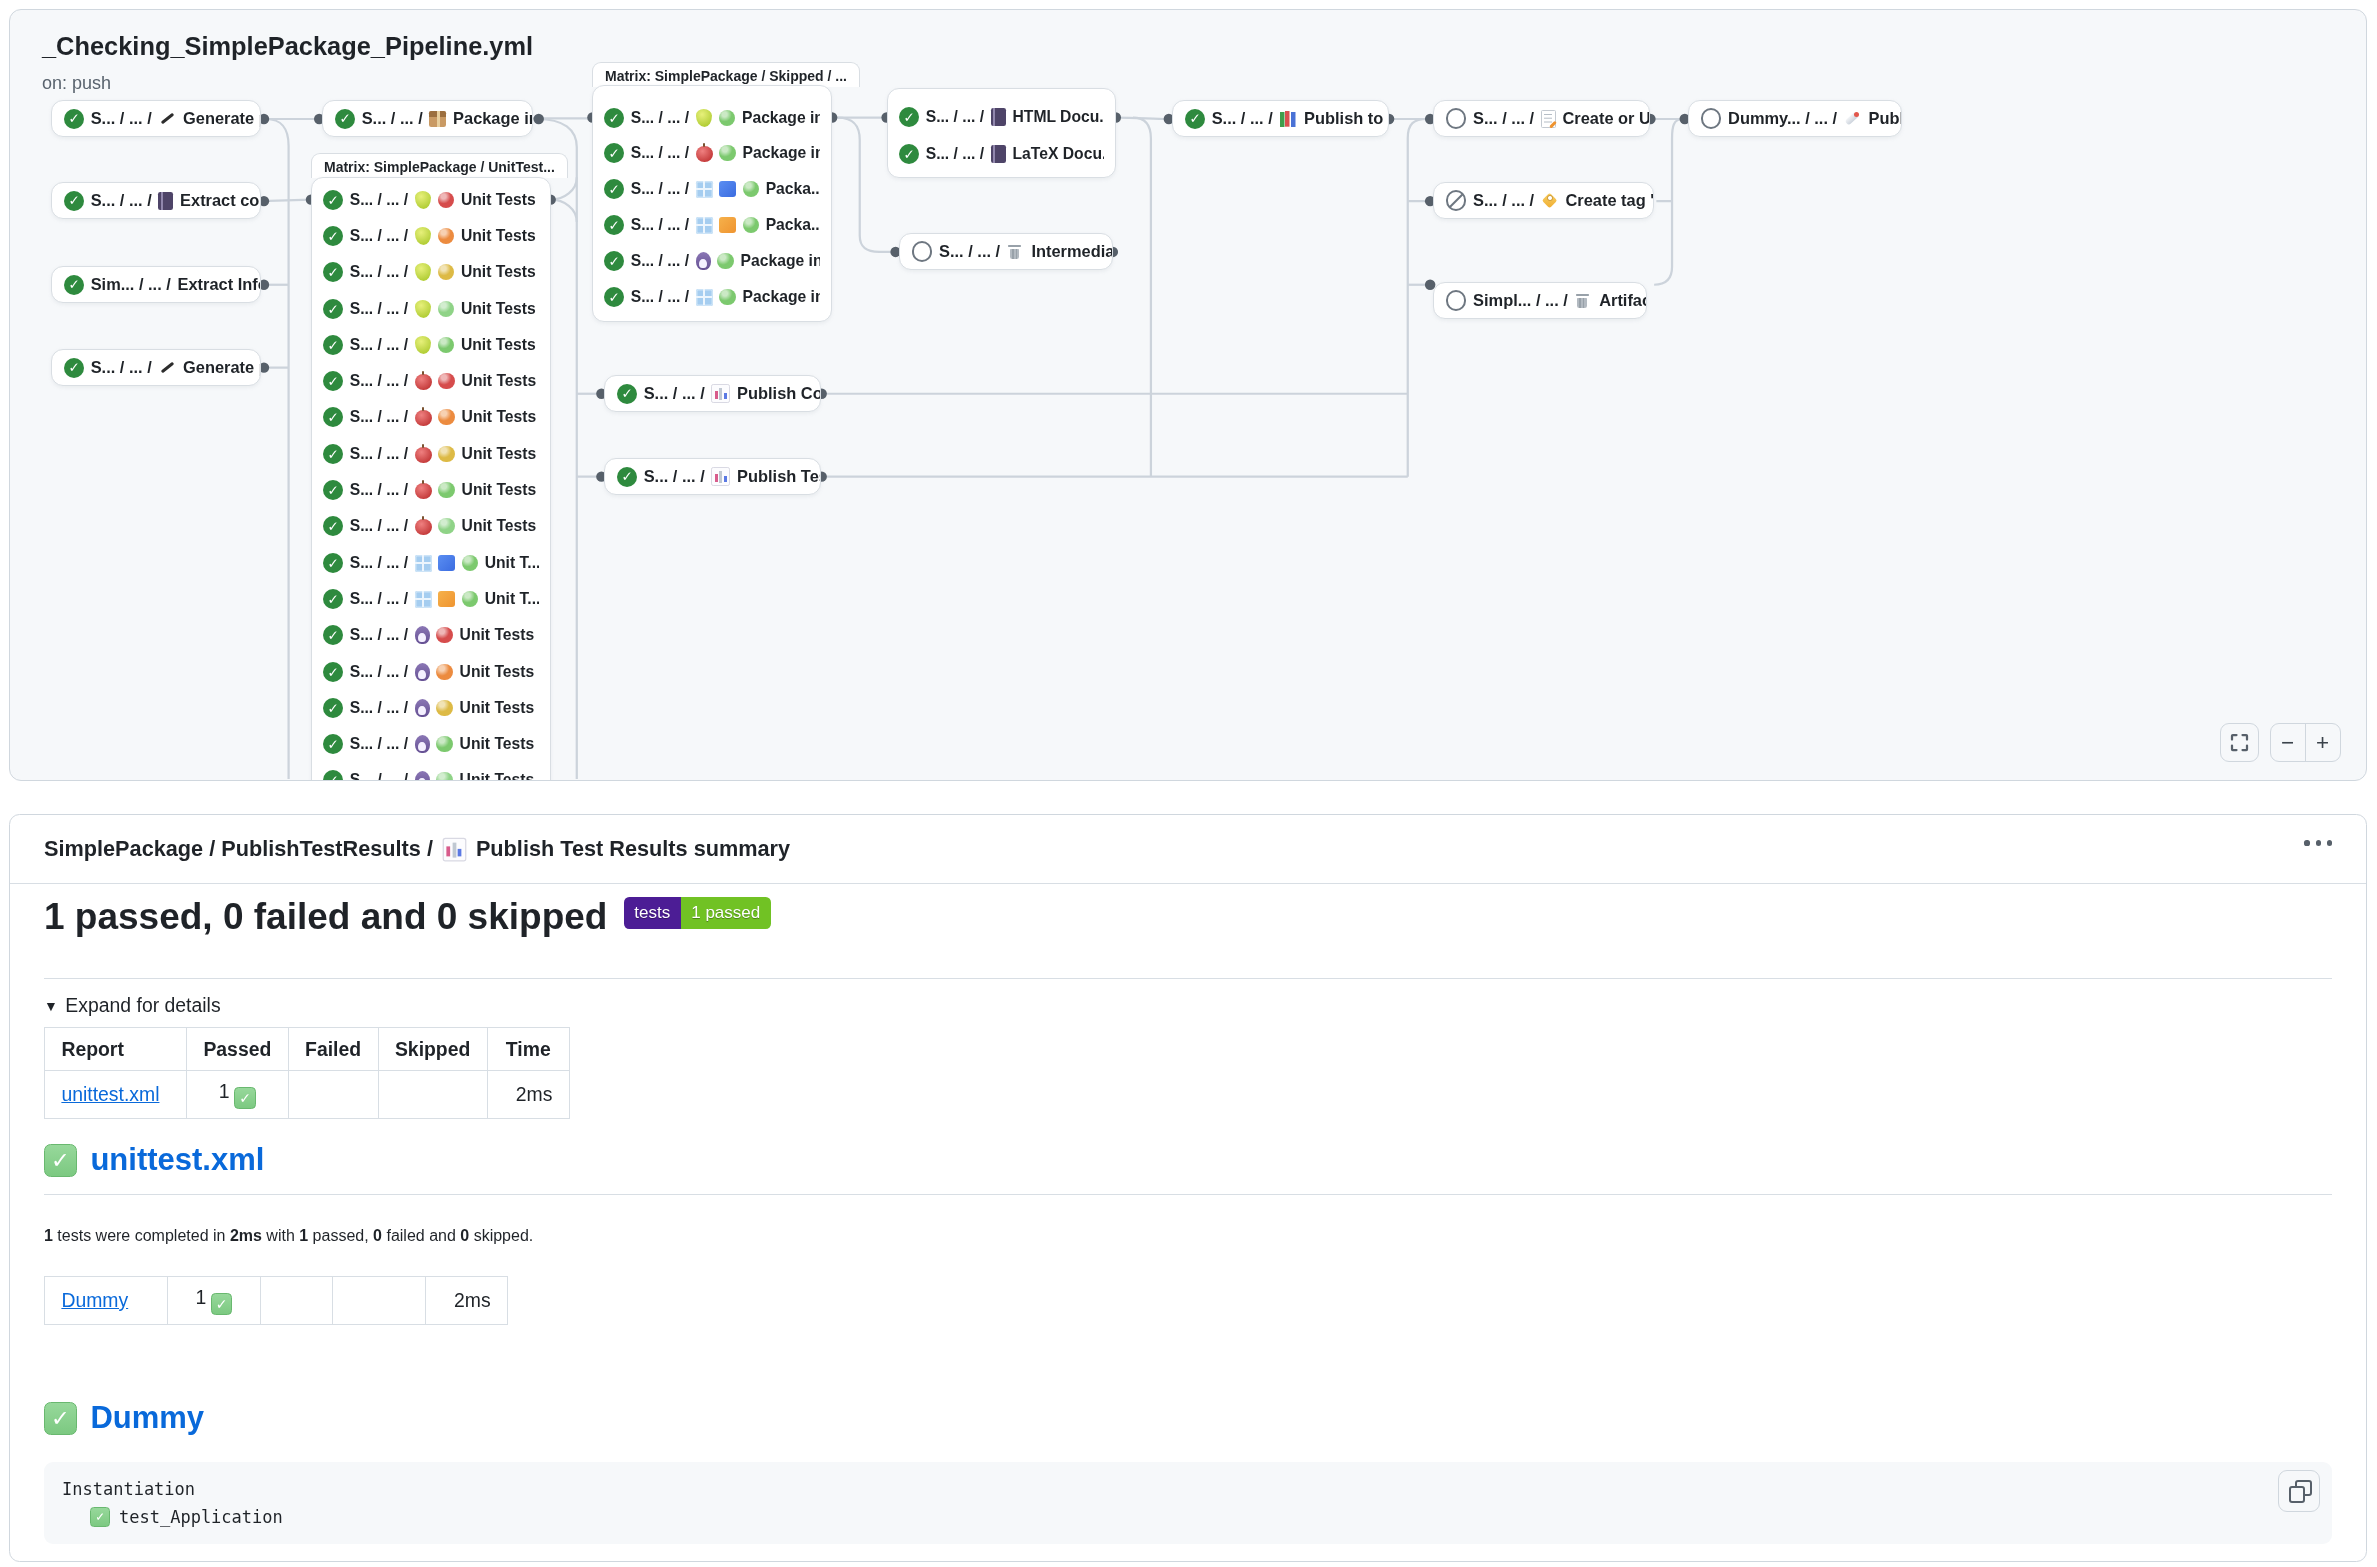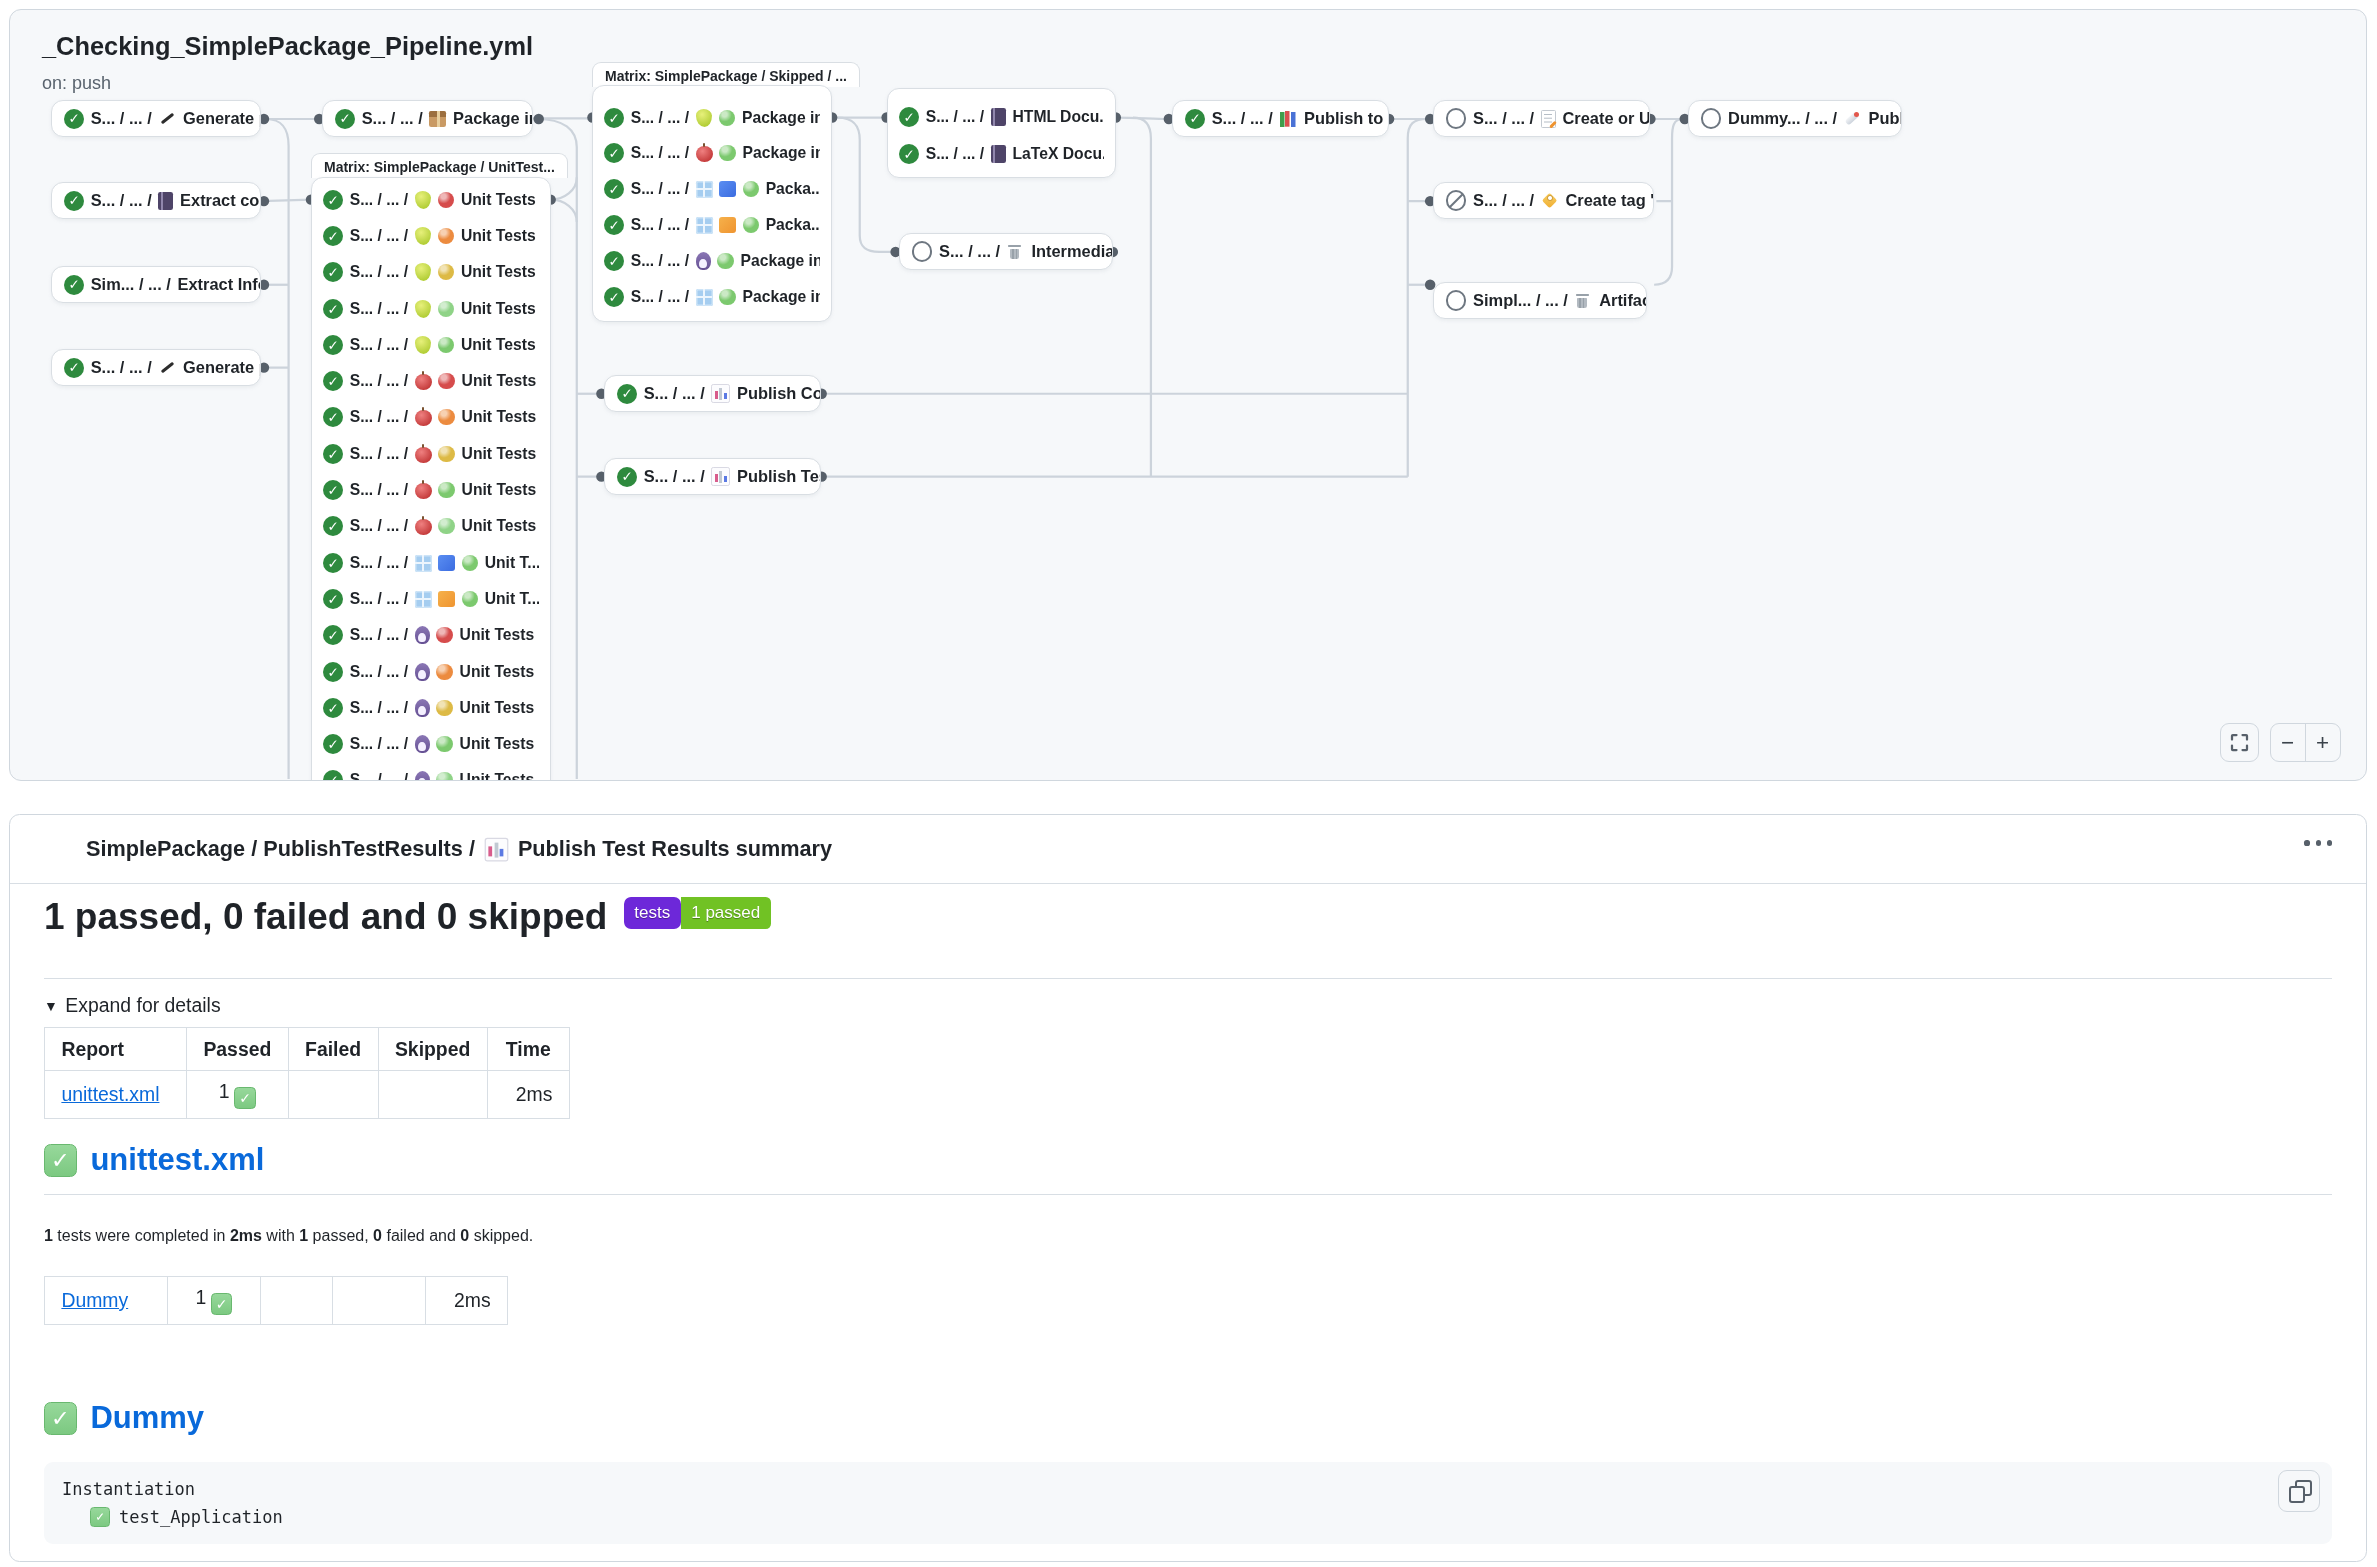"SimplePackage / PublishTestResults /" .s-header .crumb { margin-left: 42px -> none }
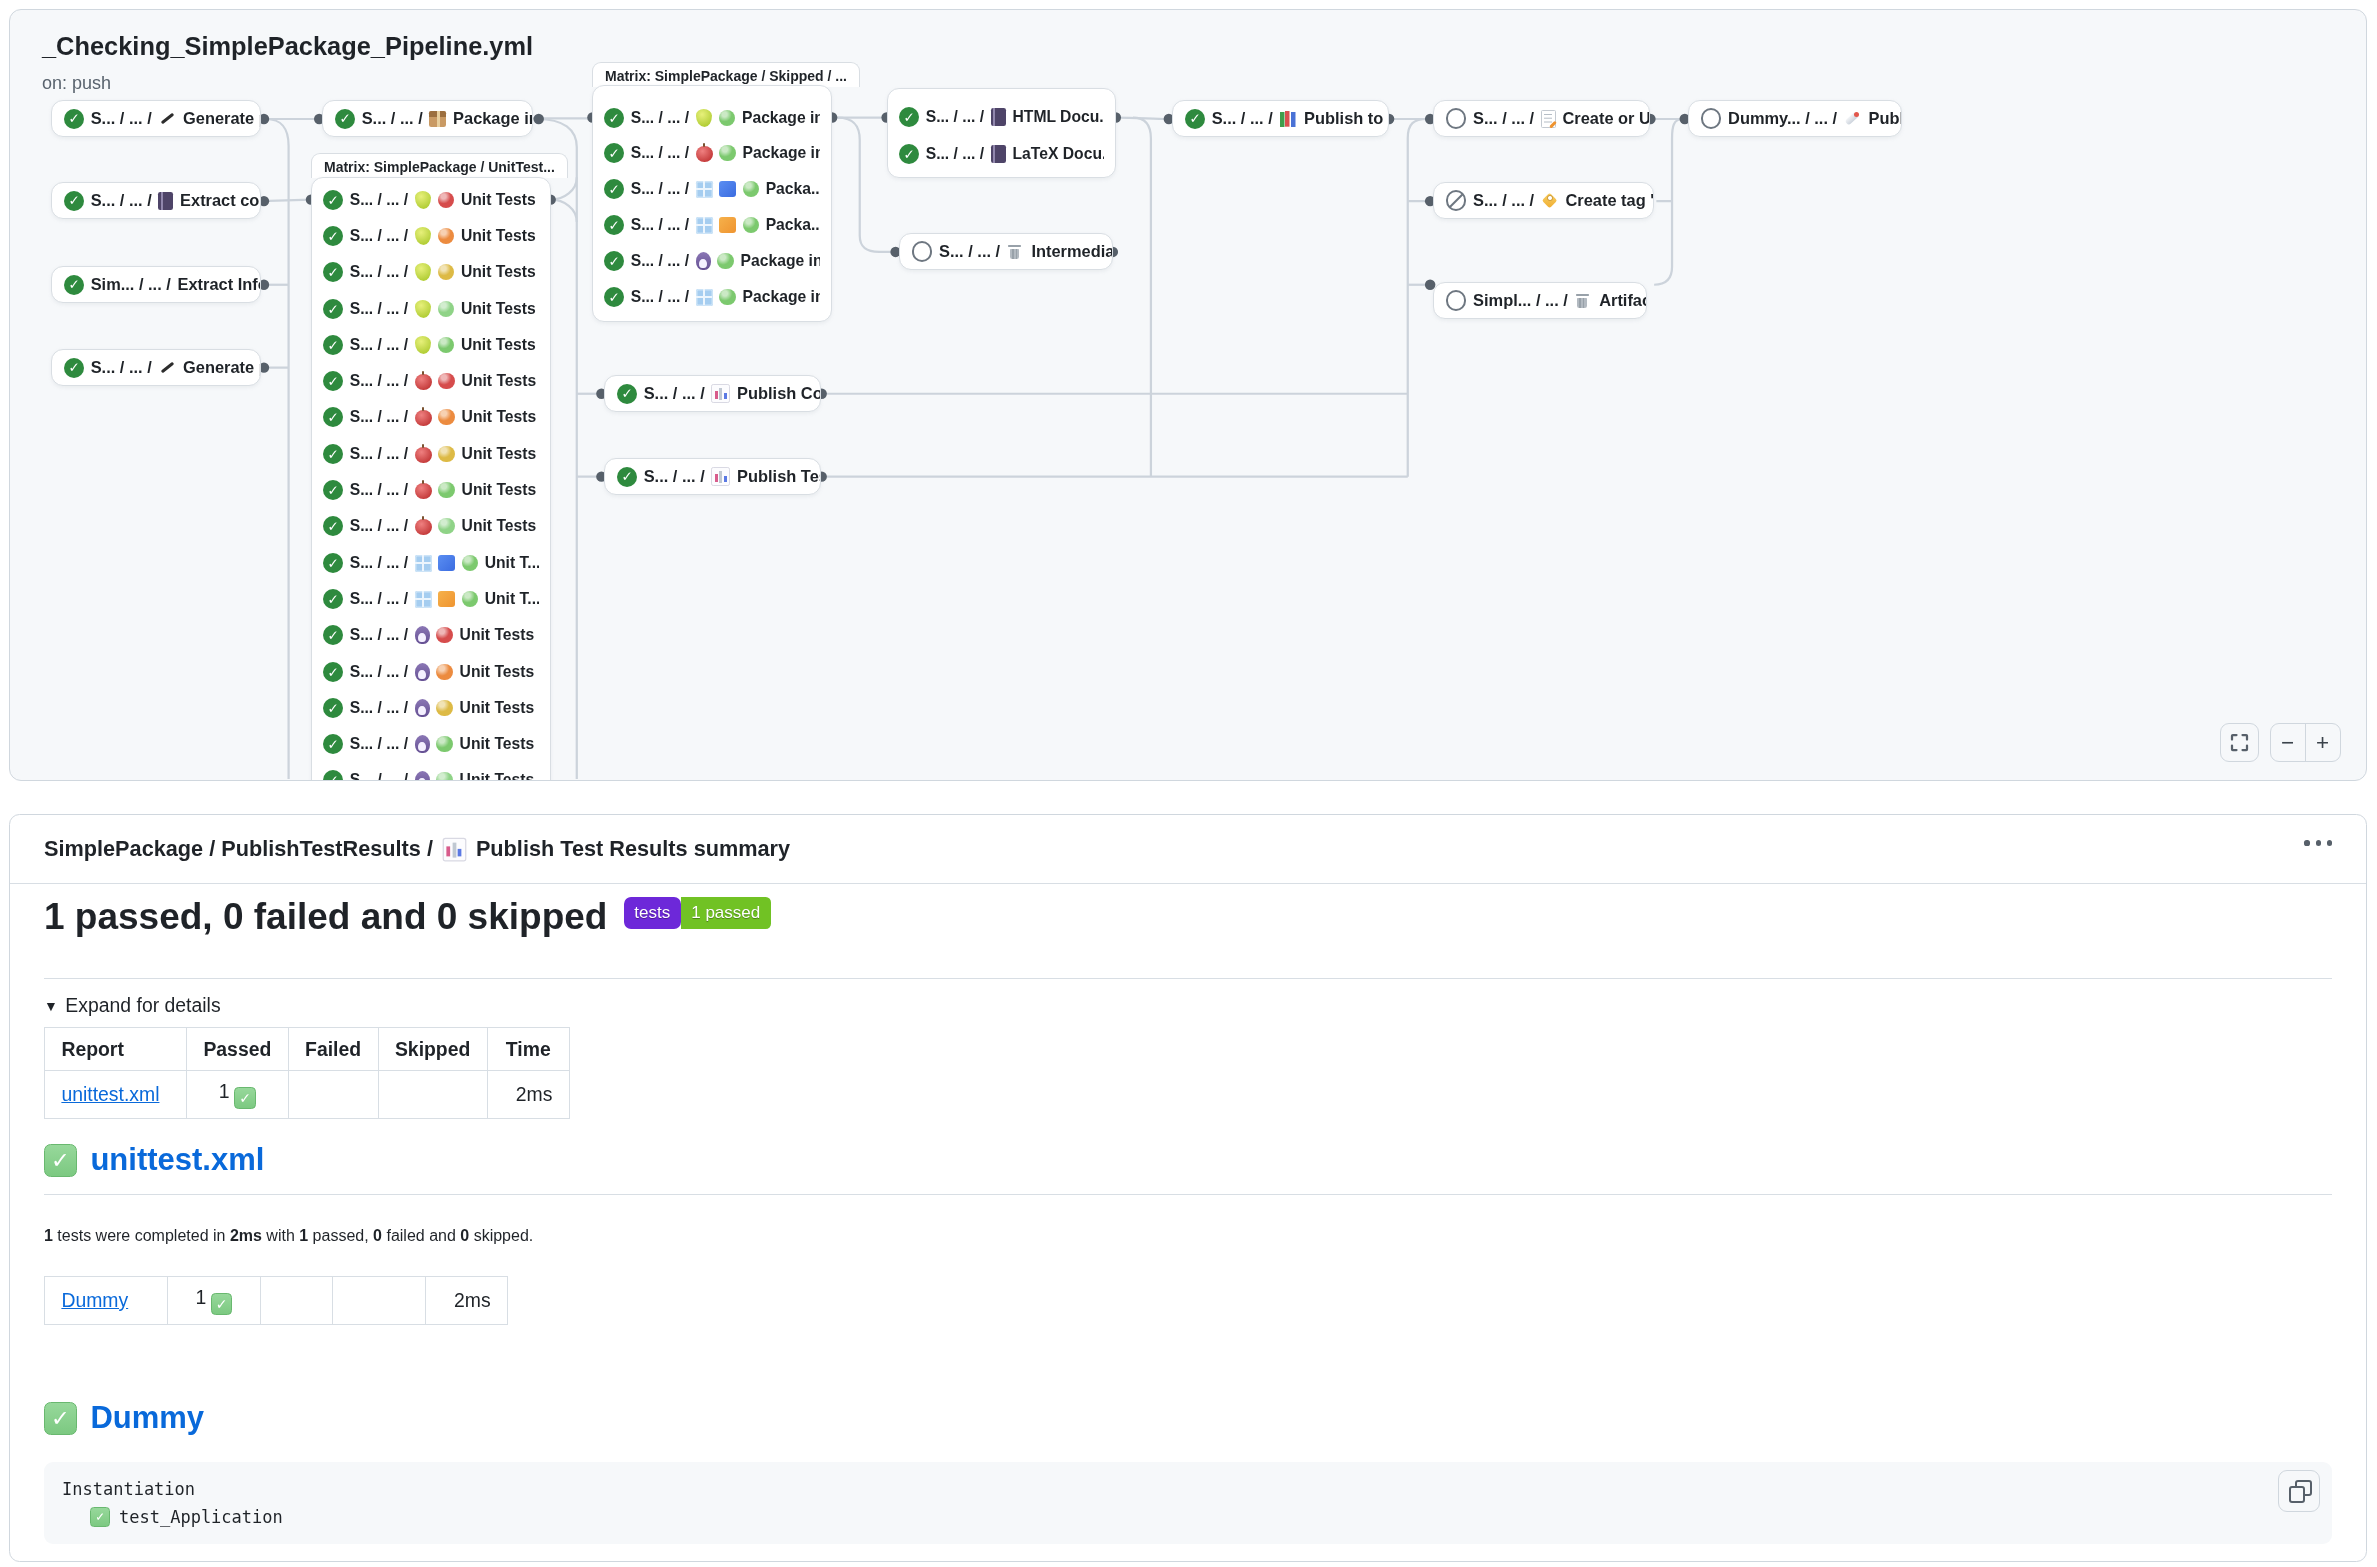"tests" .badge .bl { background: #6d28d9 -> #4c1d95; border-radius: 7px -> none }
